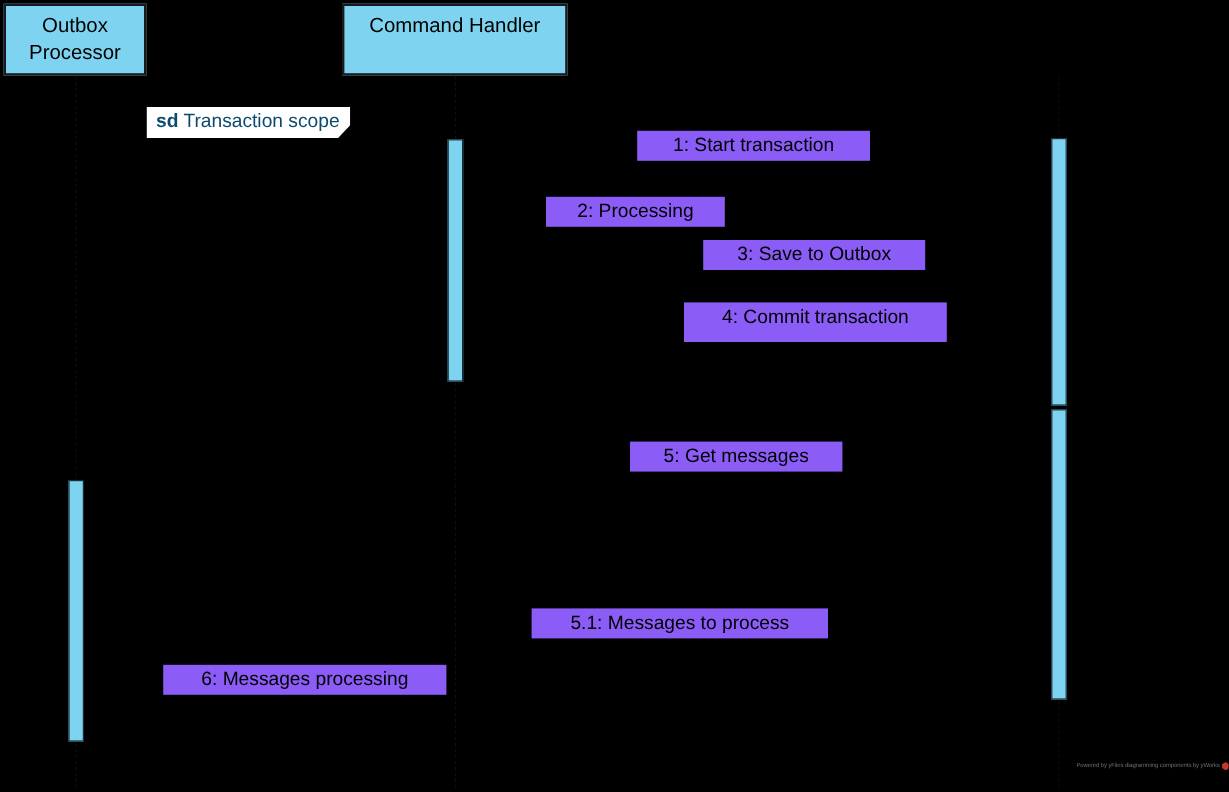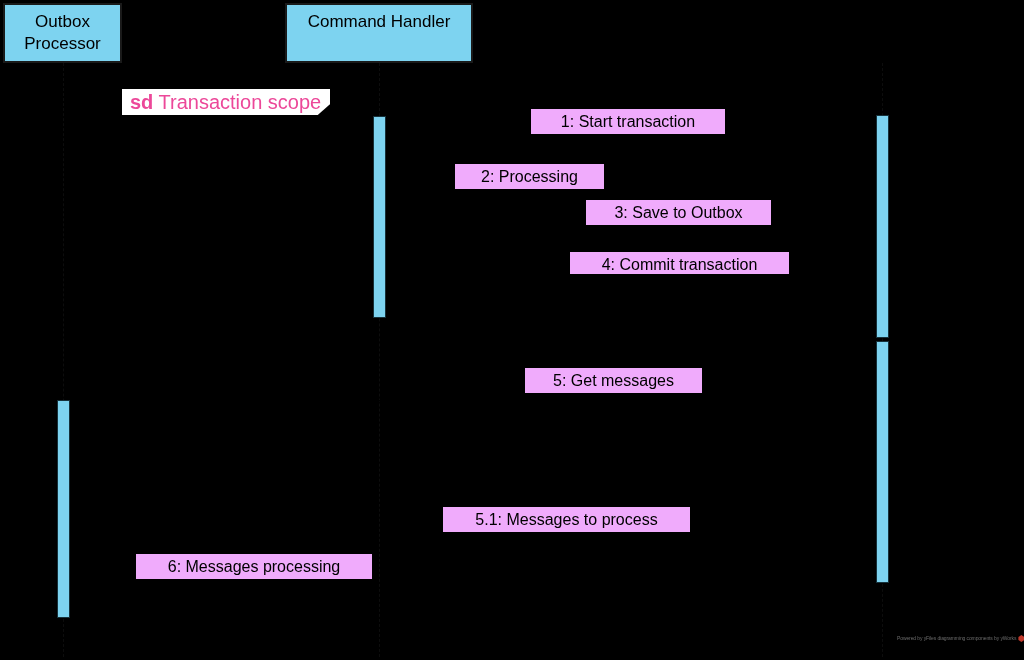"sd Transaction scope" .fragment-tag { color: #ec4899 -> #0c4a6e; font-size: 20px -> 16px }
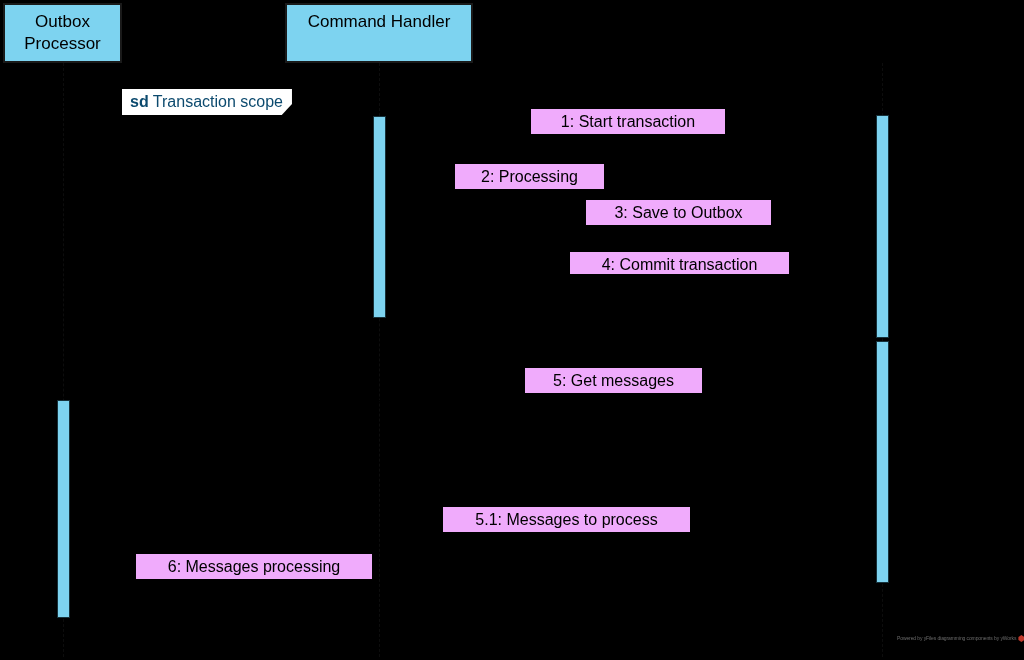"1: Start transaction" .msg-label { background: #f0abfc -> #8b5cf6 }
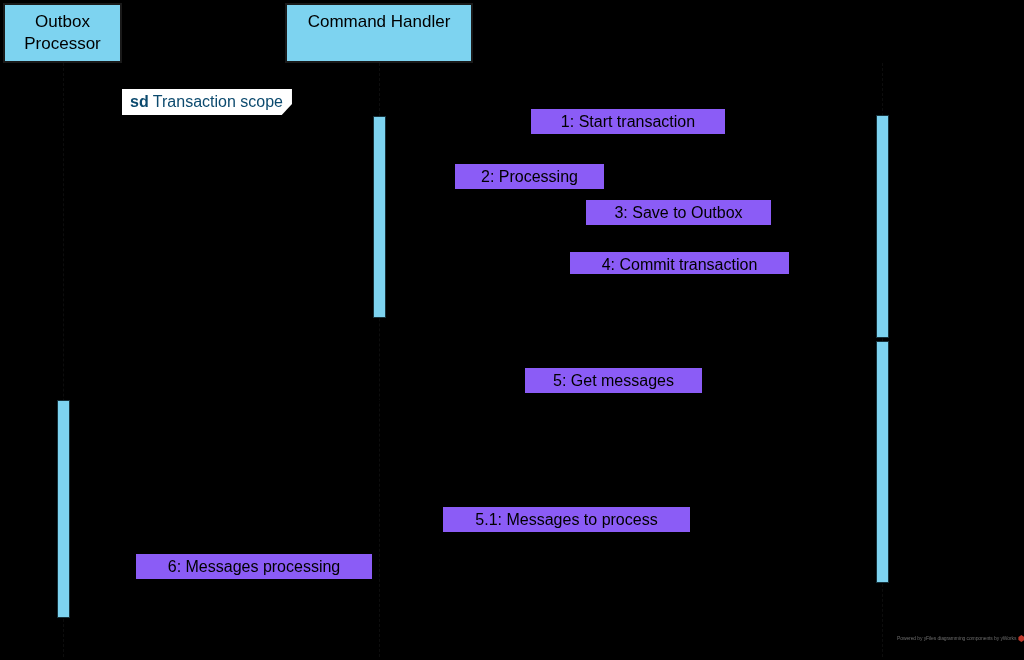"4: Commit transaction" div.msg-label { height: 22px -> 33px }
